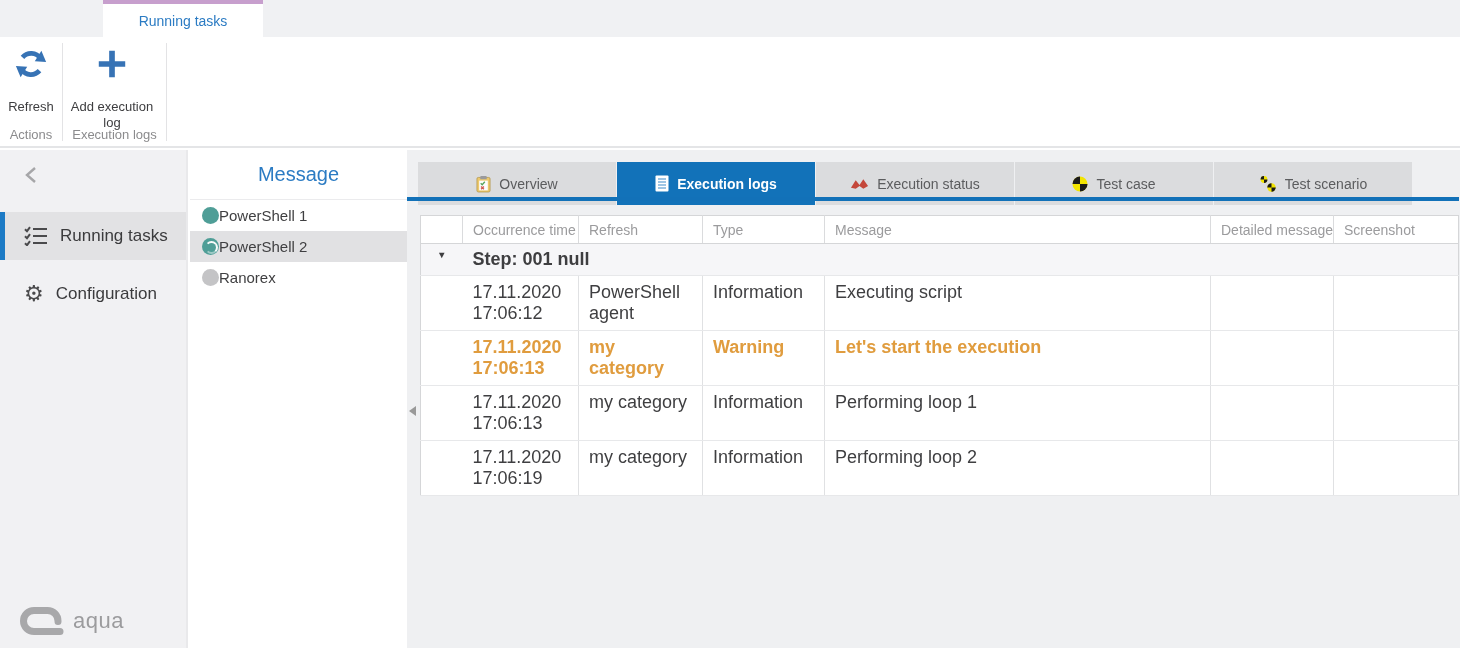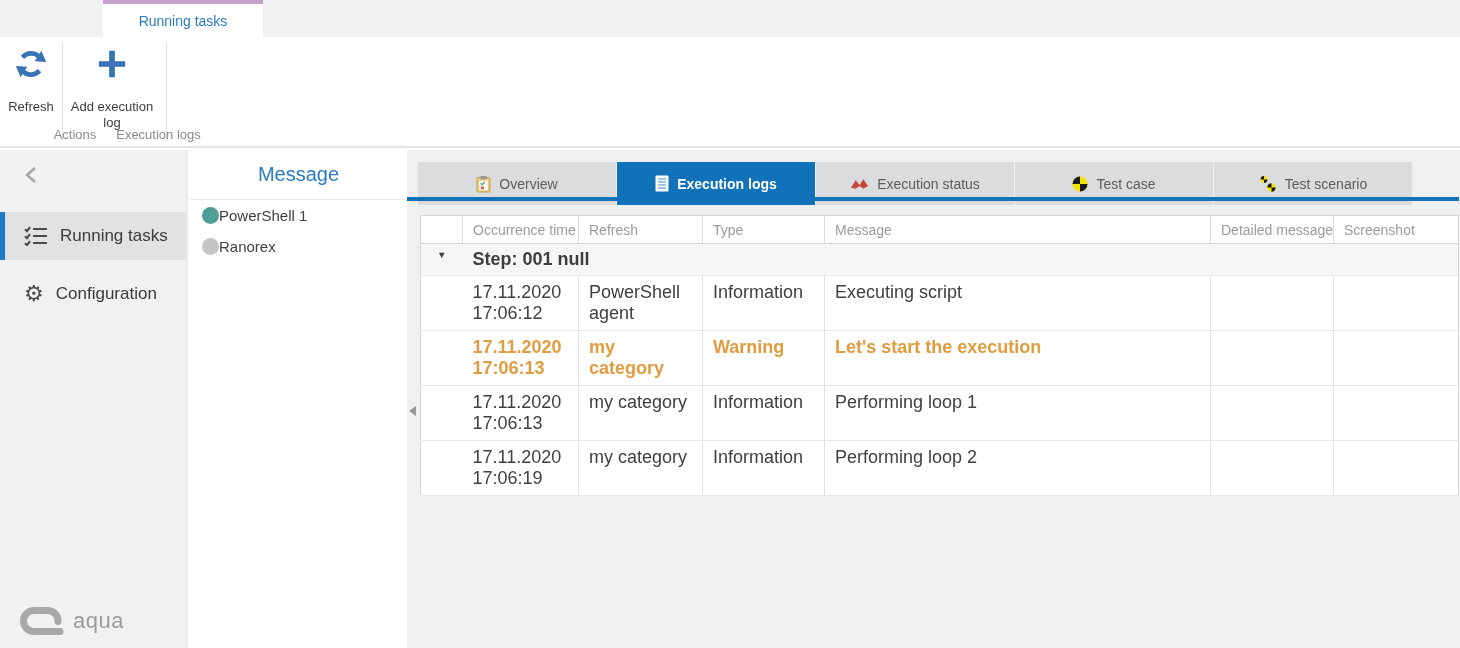"Actions" .ribbon-group-label { margin-left: 44px -> none }
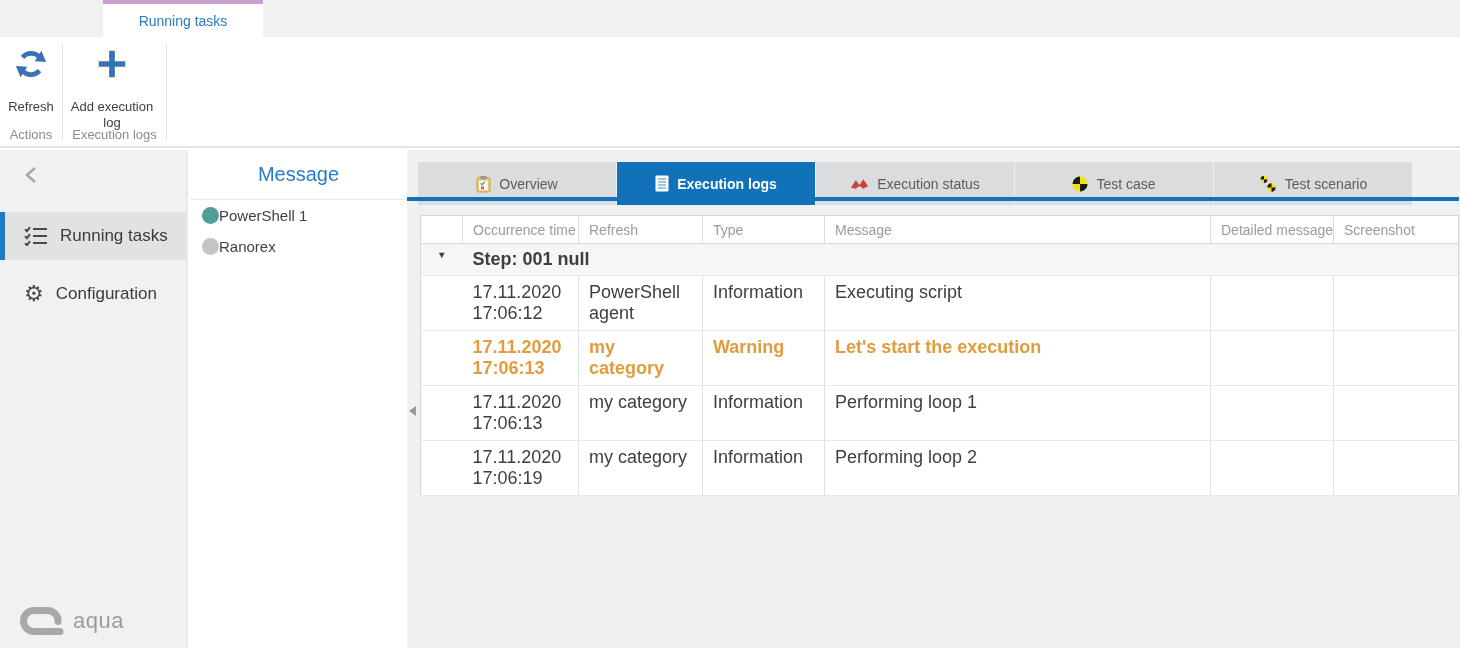"PowerShell 2" div.agent-item { html: none -> <div> <span></span> <span>PowerShell 2</span> </div> }
